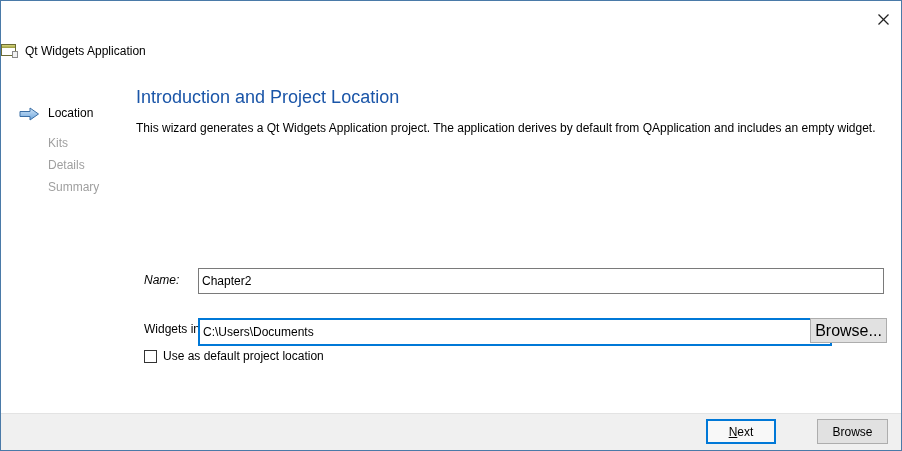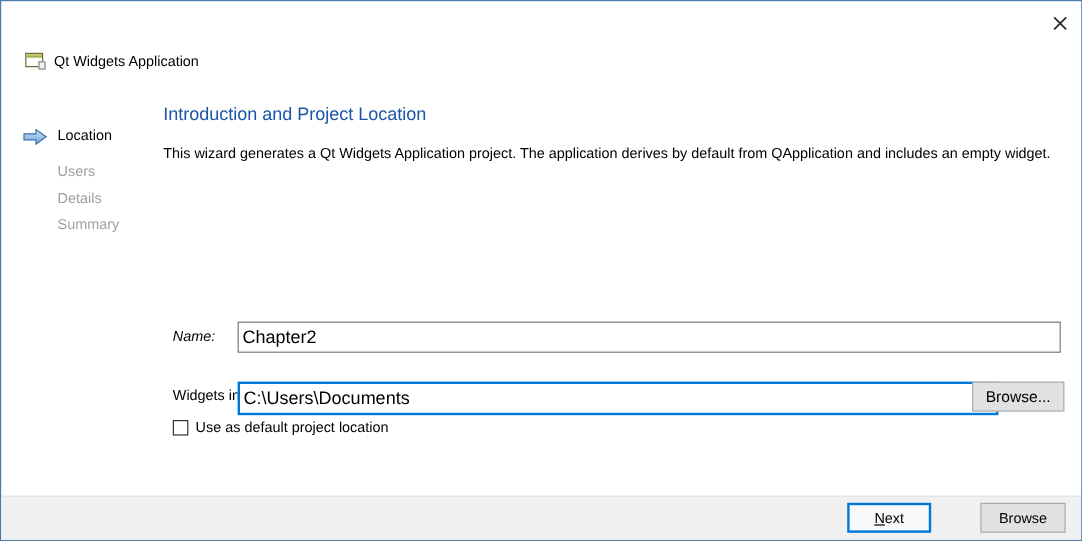"Qt Widgets Application" .app-header { left: 20px -> 0 }
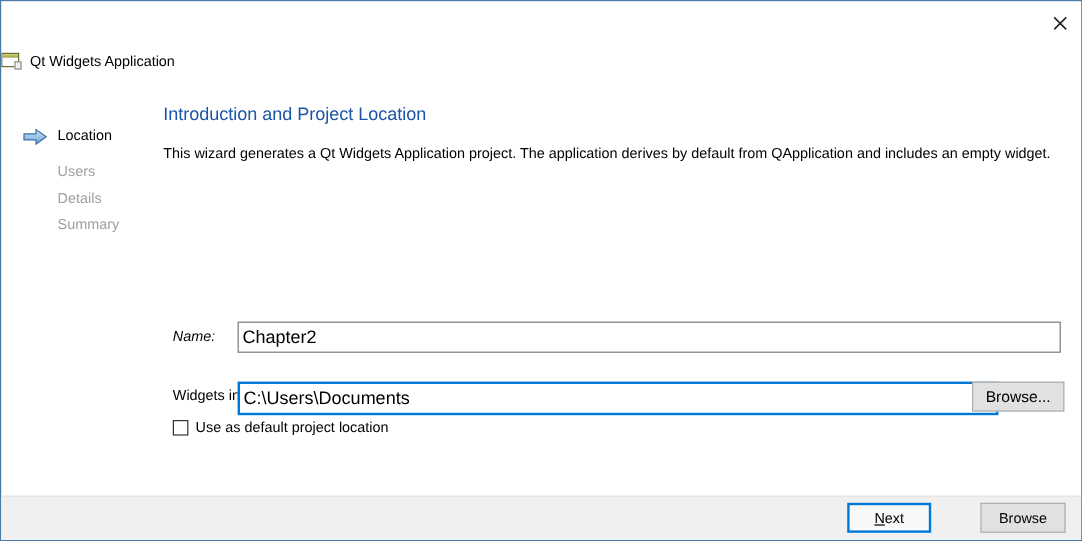"Introduction and Project Location" .heading { font-size: 15px -> 18px }
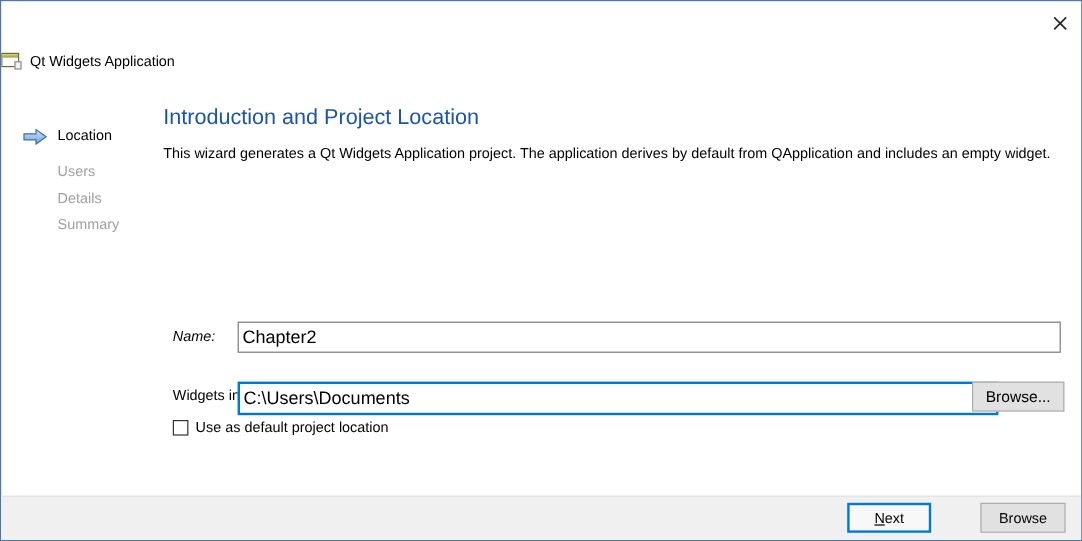"Users" div.step { text: Users -> Kits }
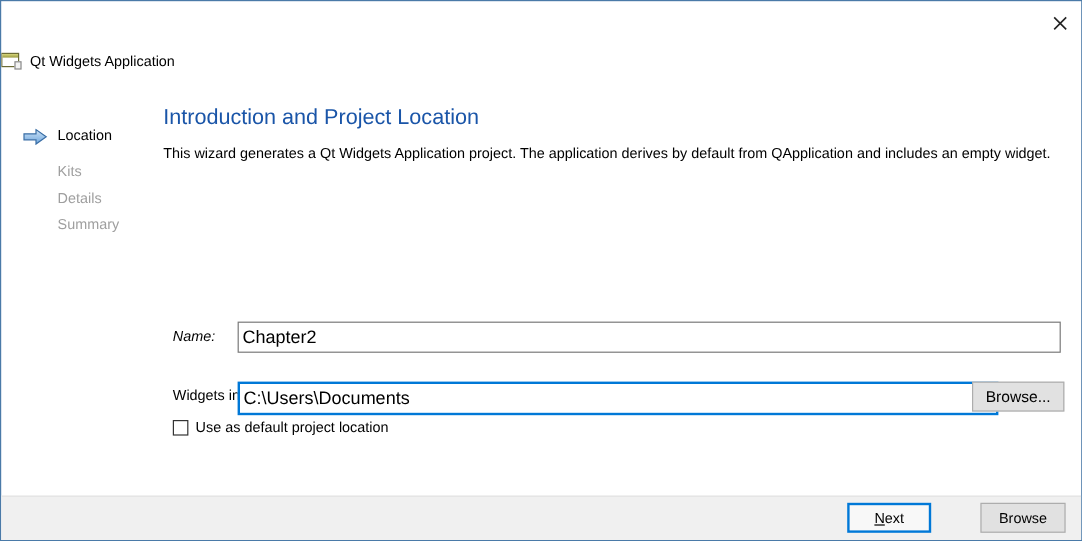"Chapter2" input.text-field { font-size: 15px -> 12px }
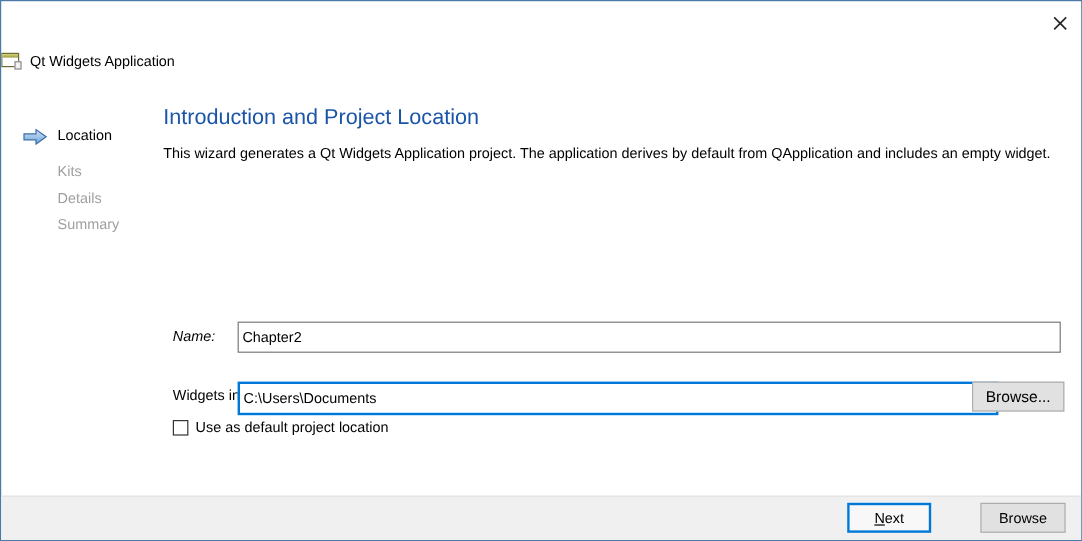"Browse..." .browse-btn { font-size: 13px -> 16px }
